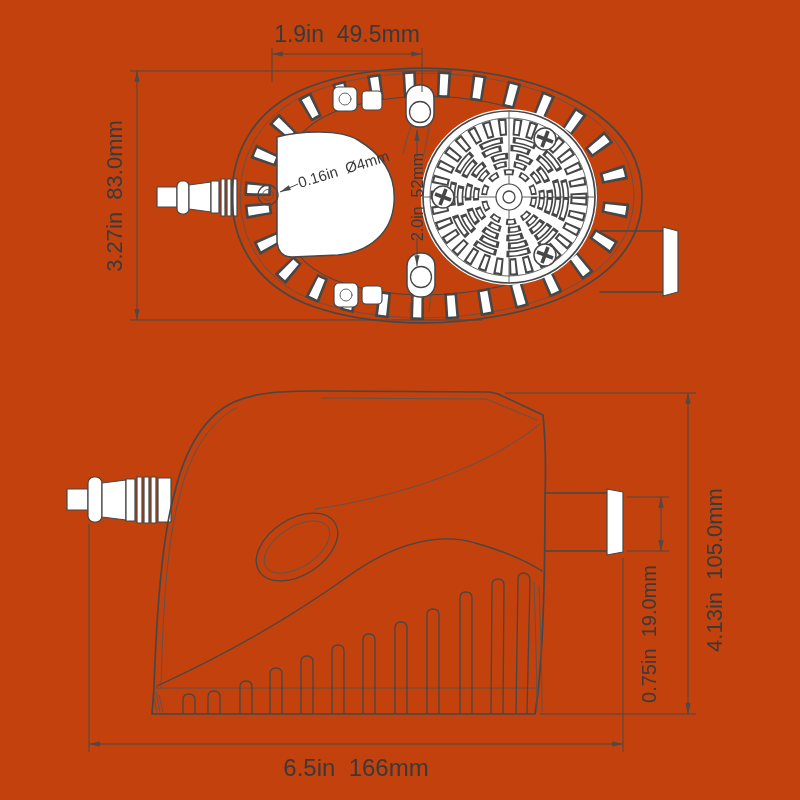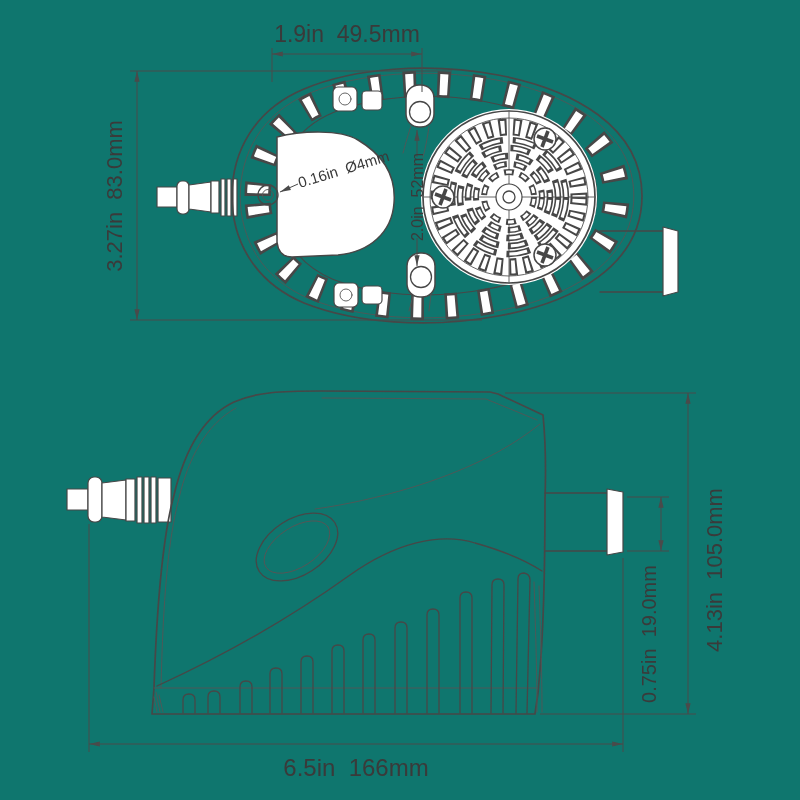"1.9in 49.5mm" .canvas { background: #0f766e -> #c2410c }
